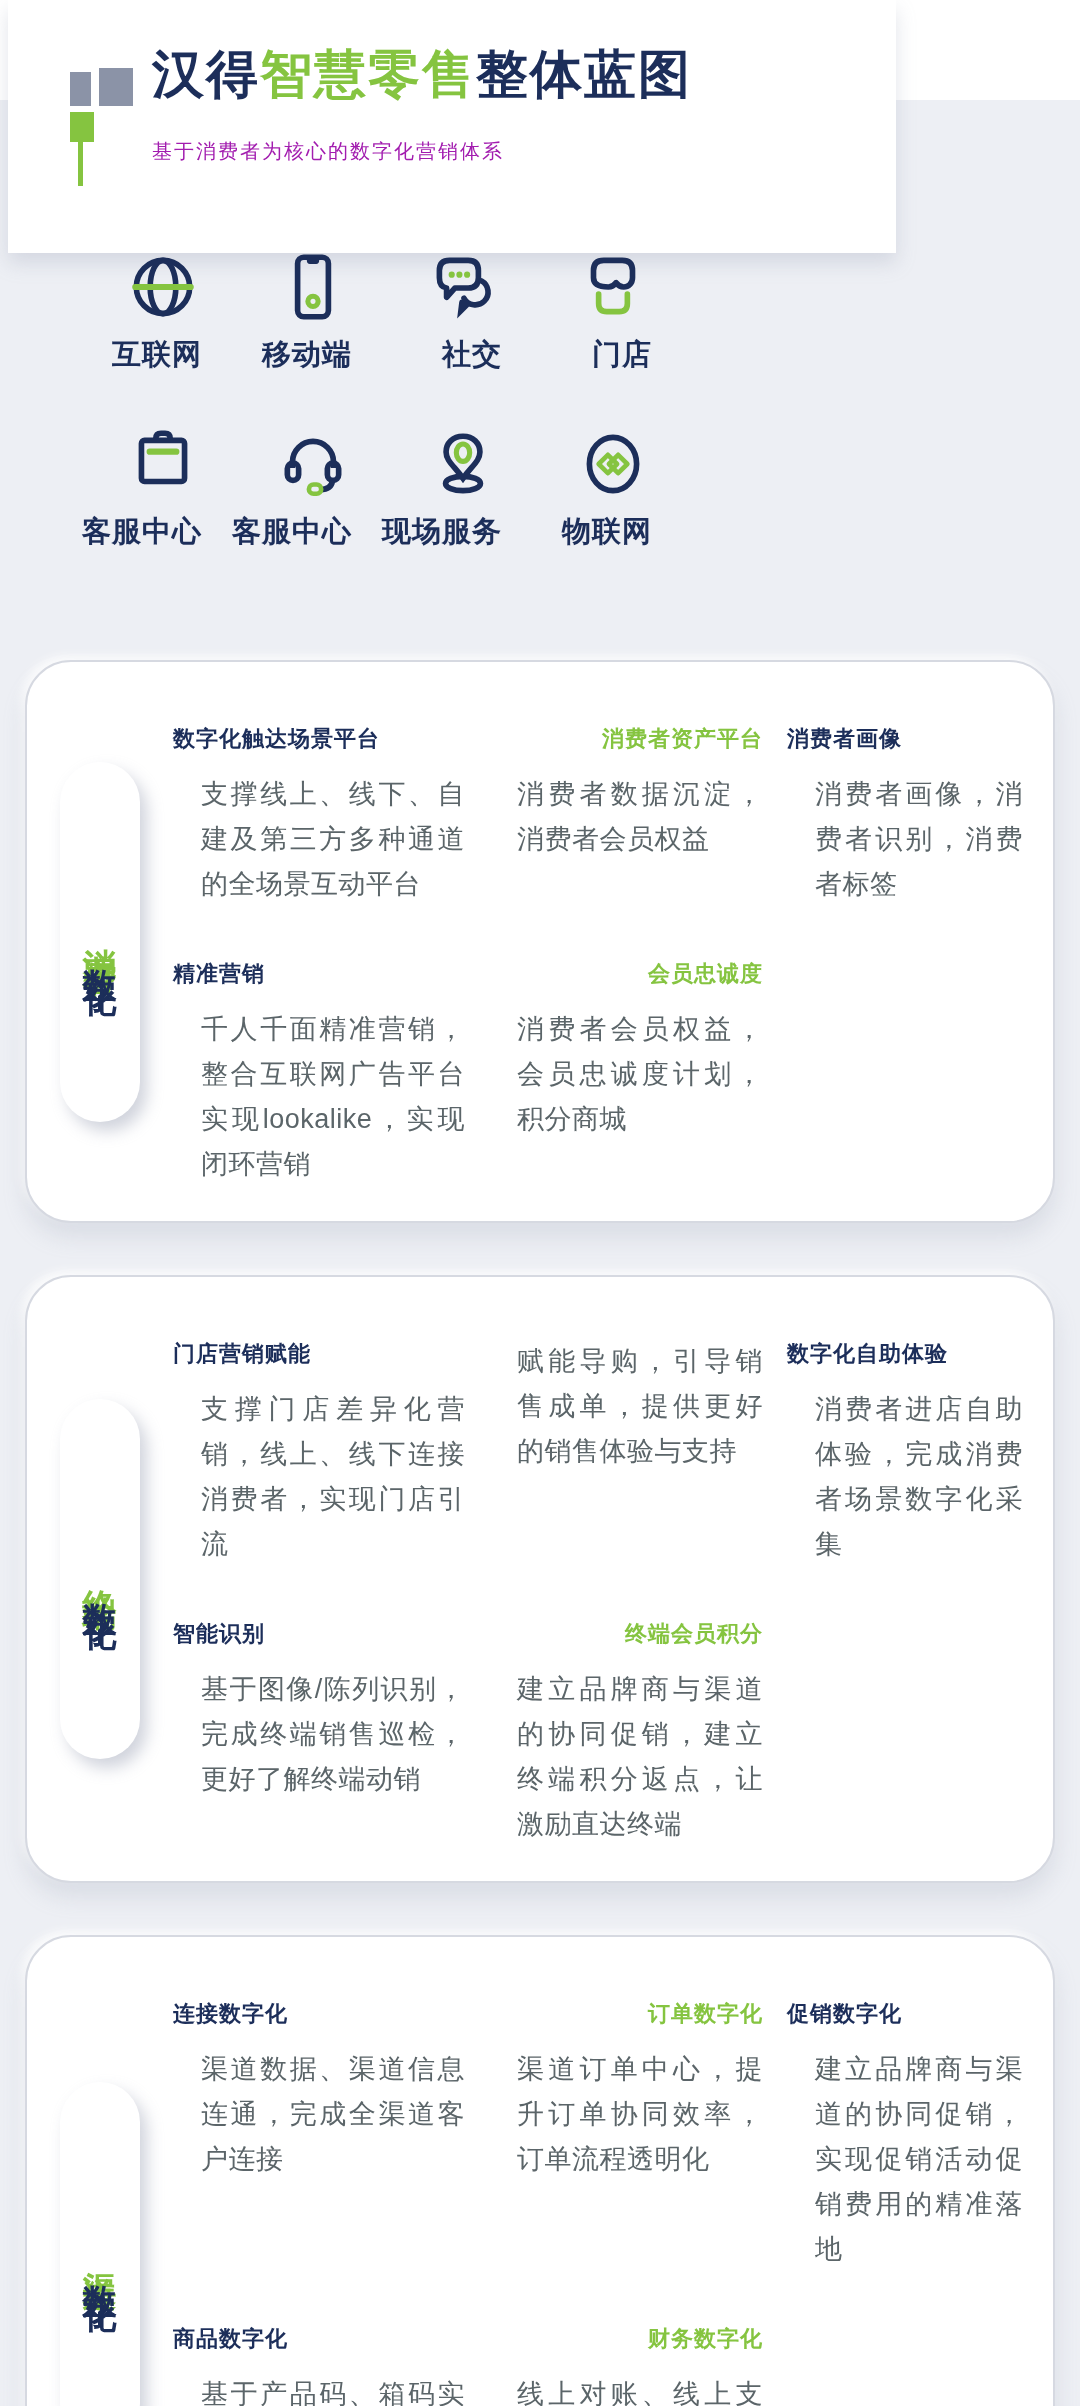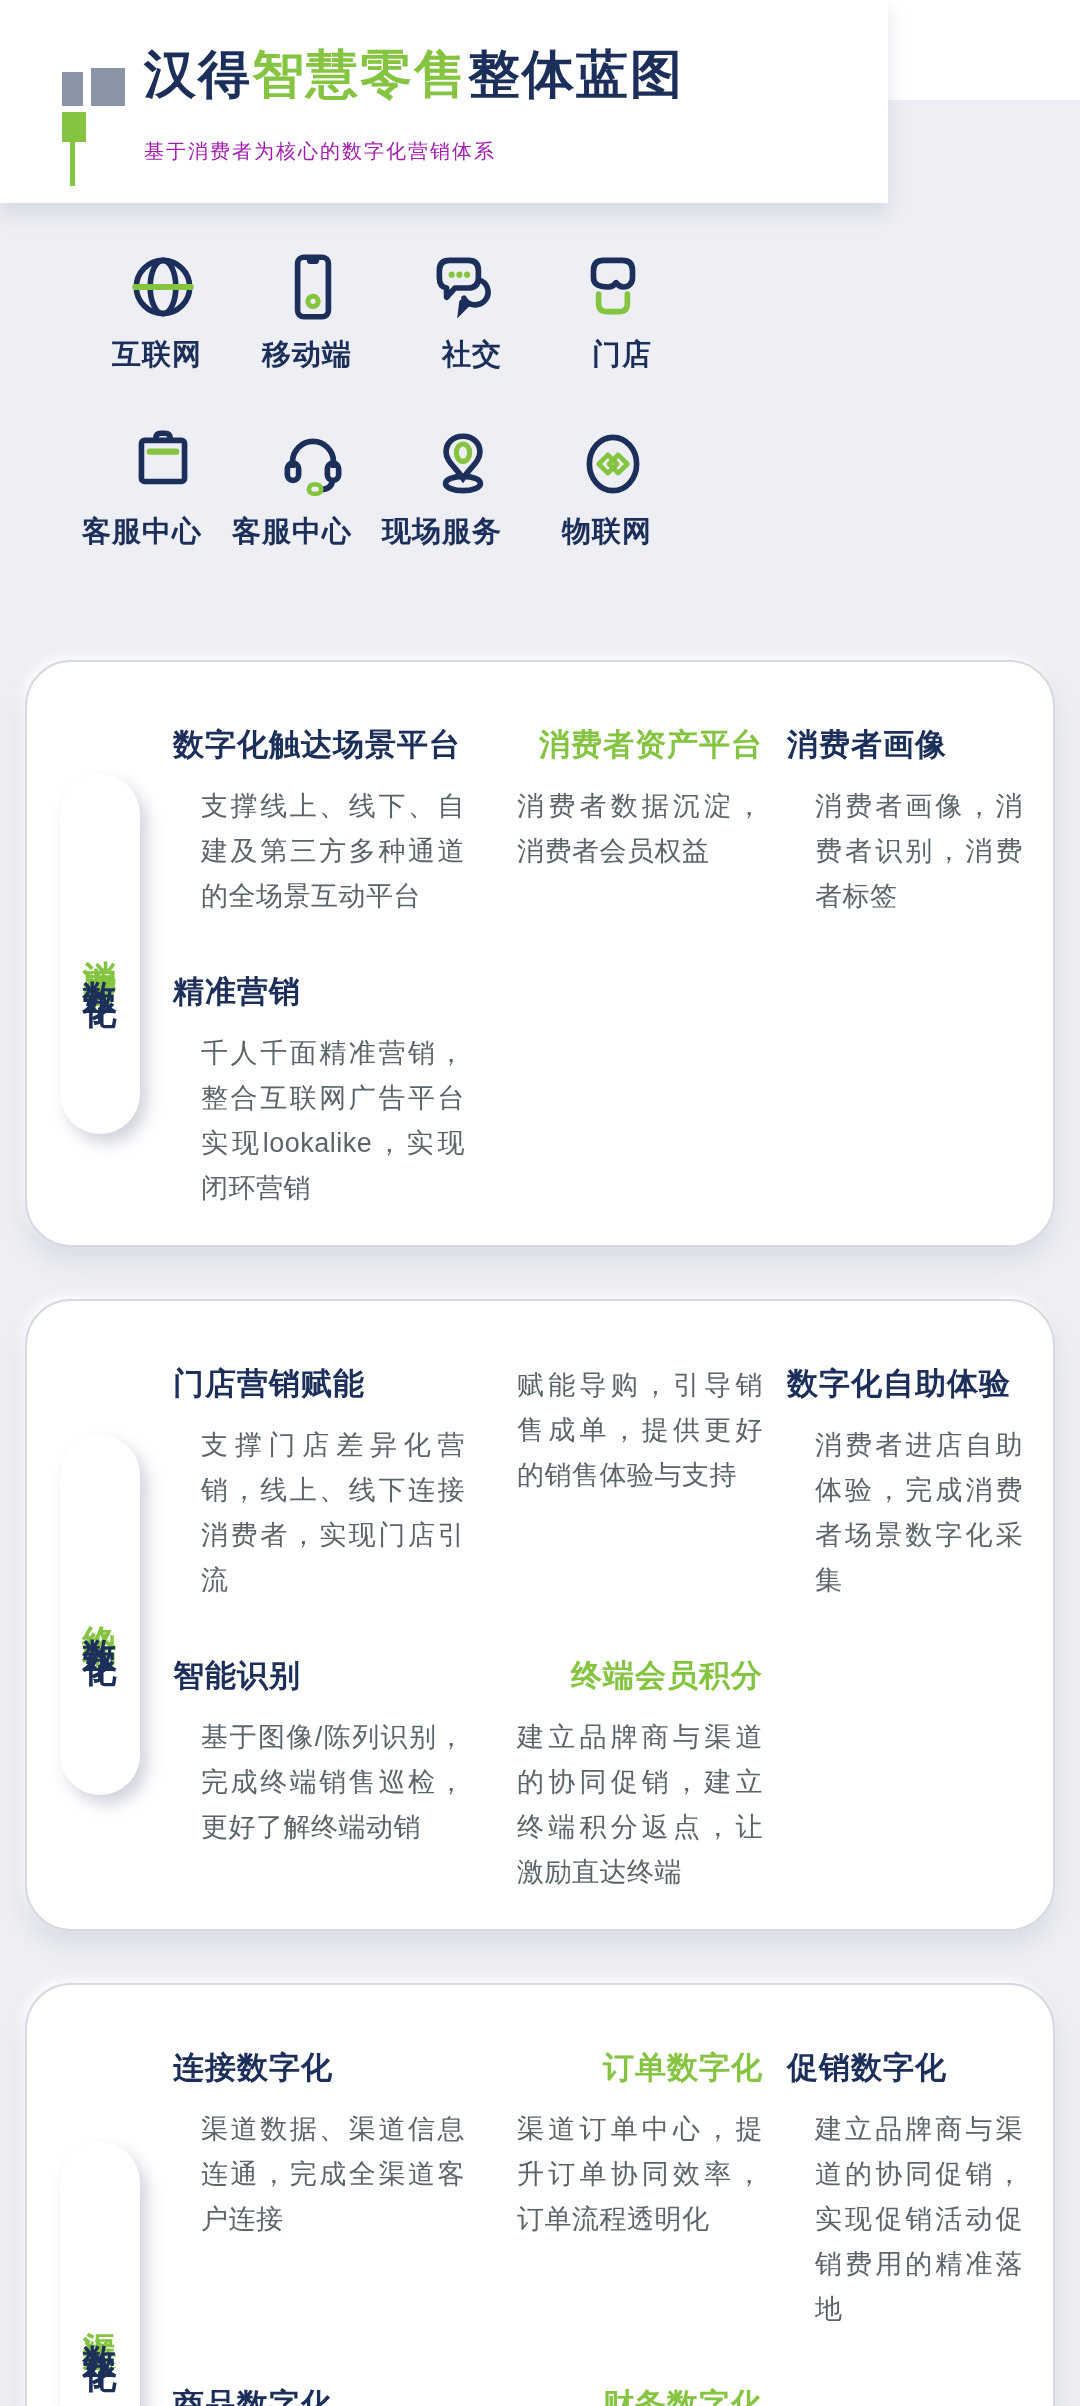"汉得智慧零售整体蓝图" .header-card { height: 203px -> 253px; left: 0 -> 8px }
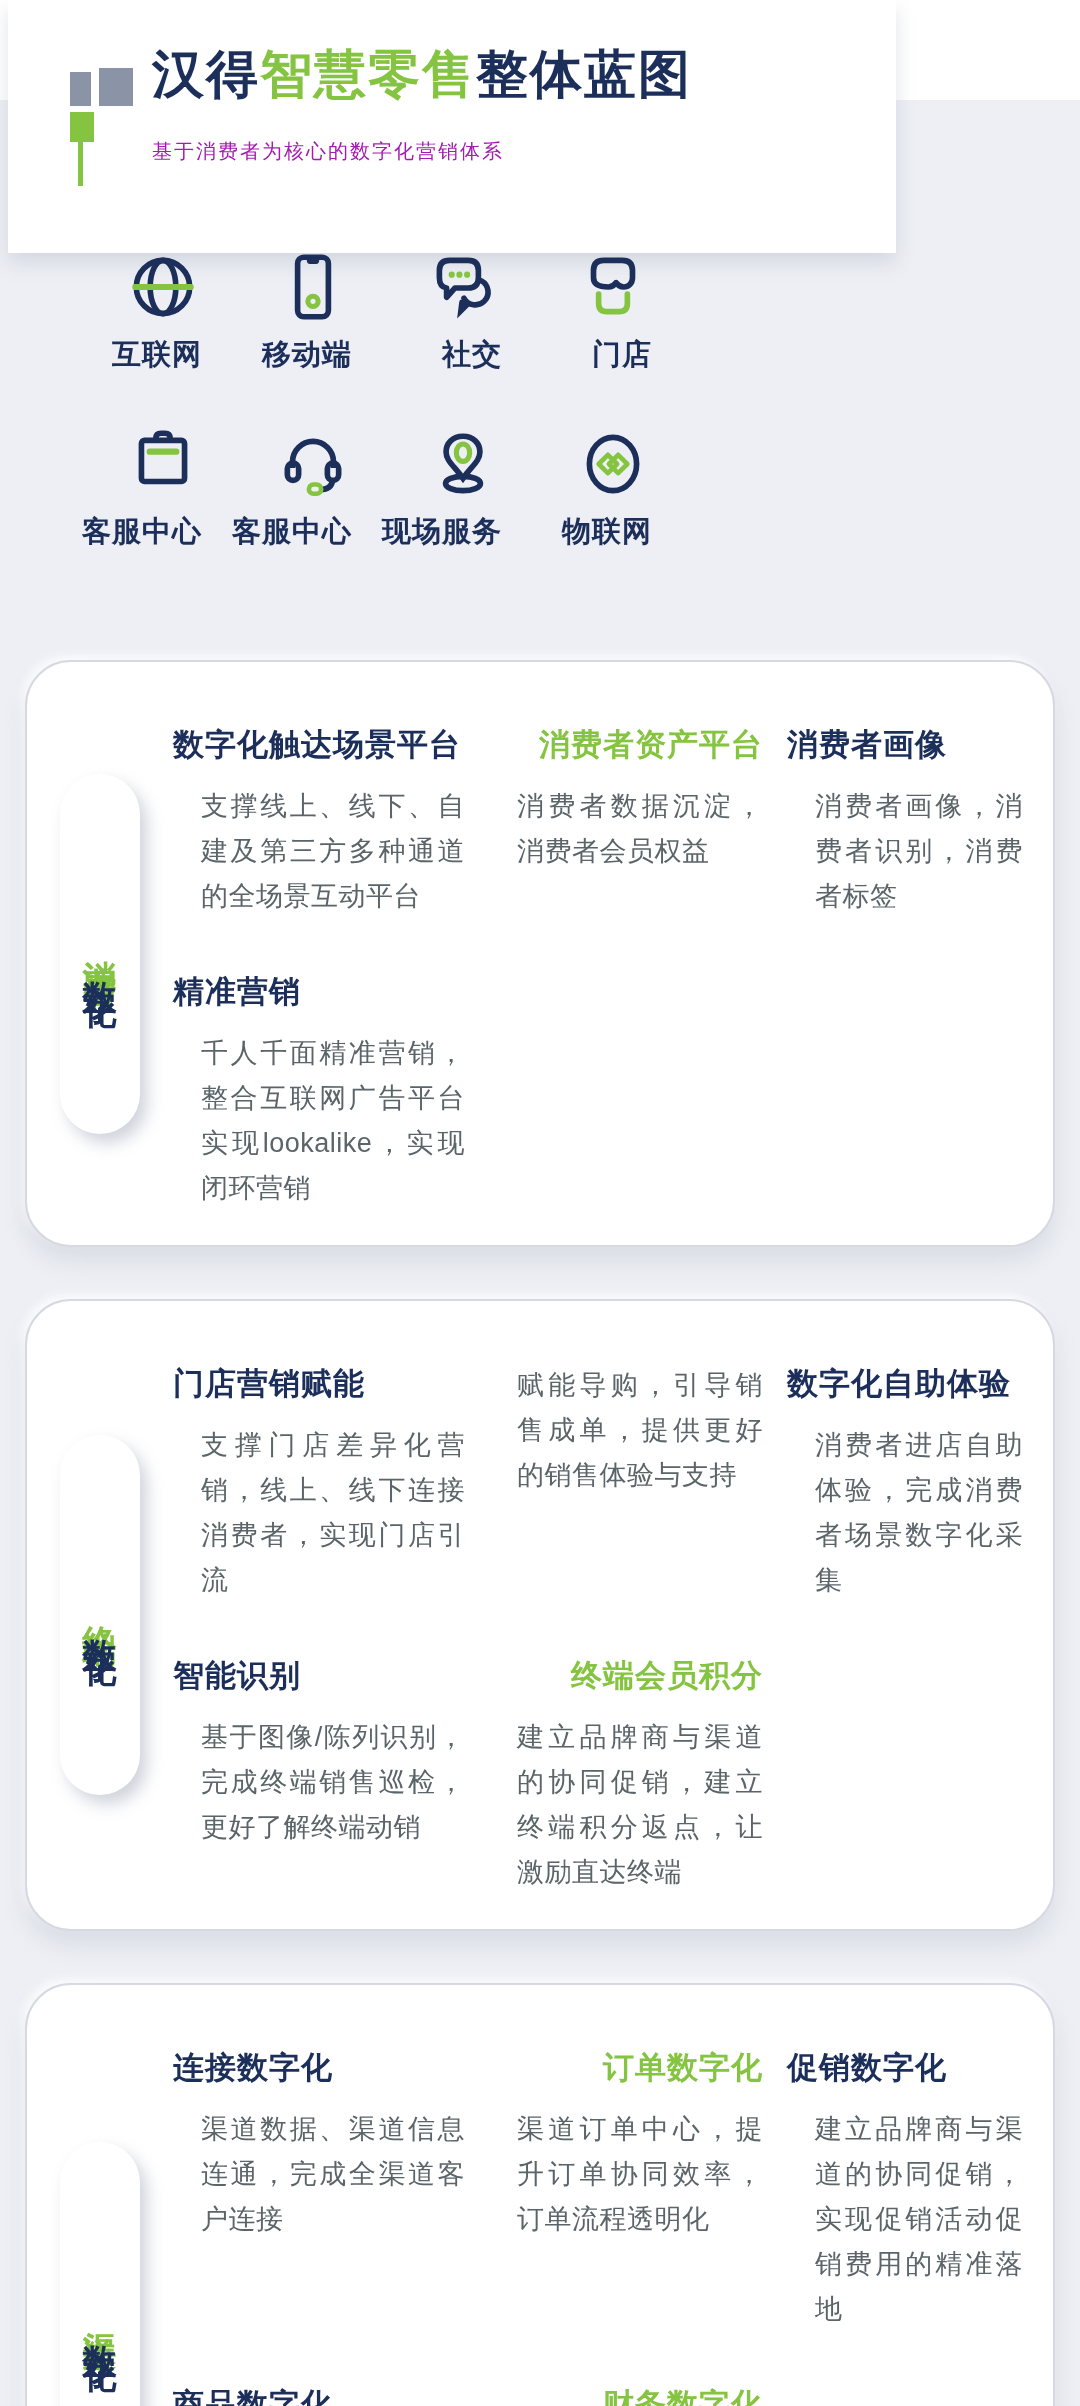"数字化触达场景平台" .item-title { font-size: 31px -> 22px }
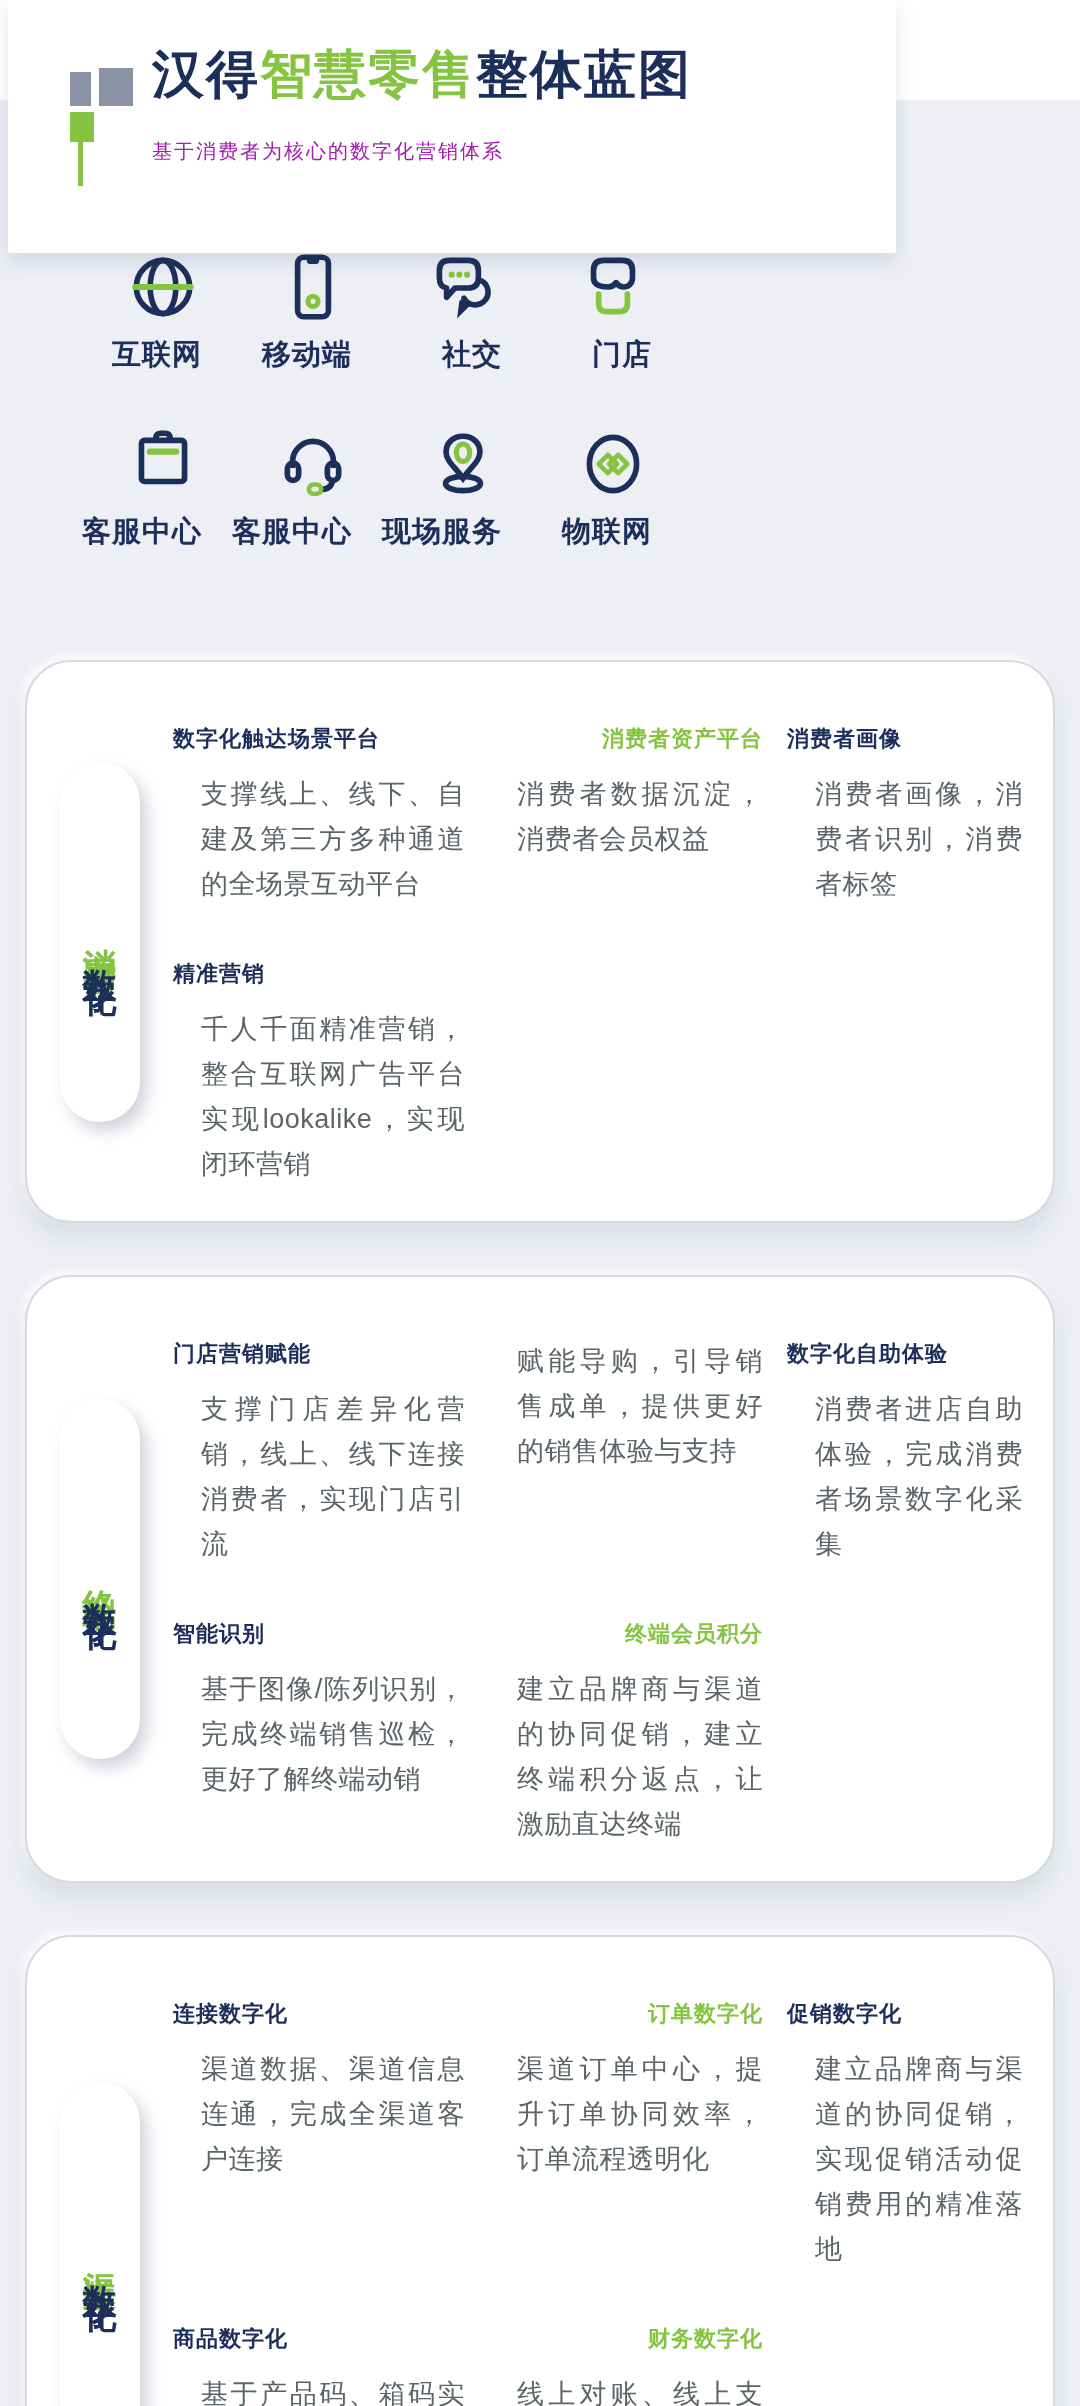"会员忠诚度" div { html: none -> <div> <div>会员忠诚度</div> <div>消费者会员权益，会员忠诚度计划，积分商城</div> </div> }
